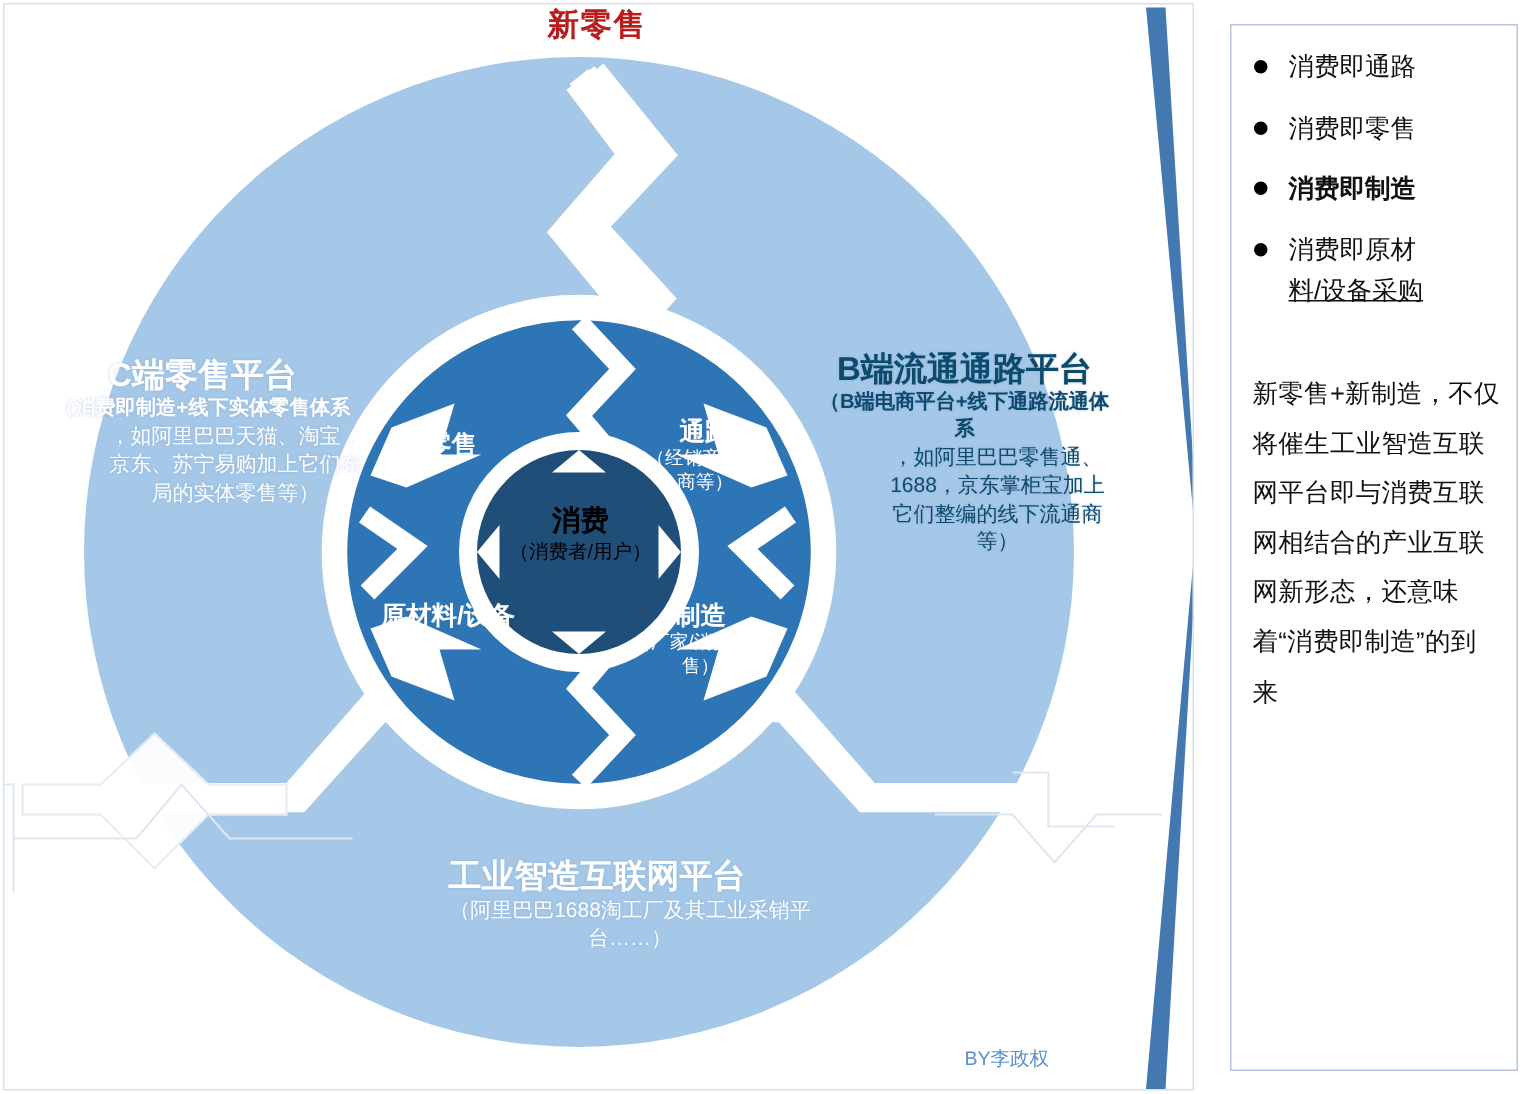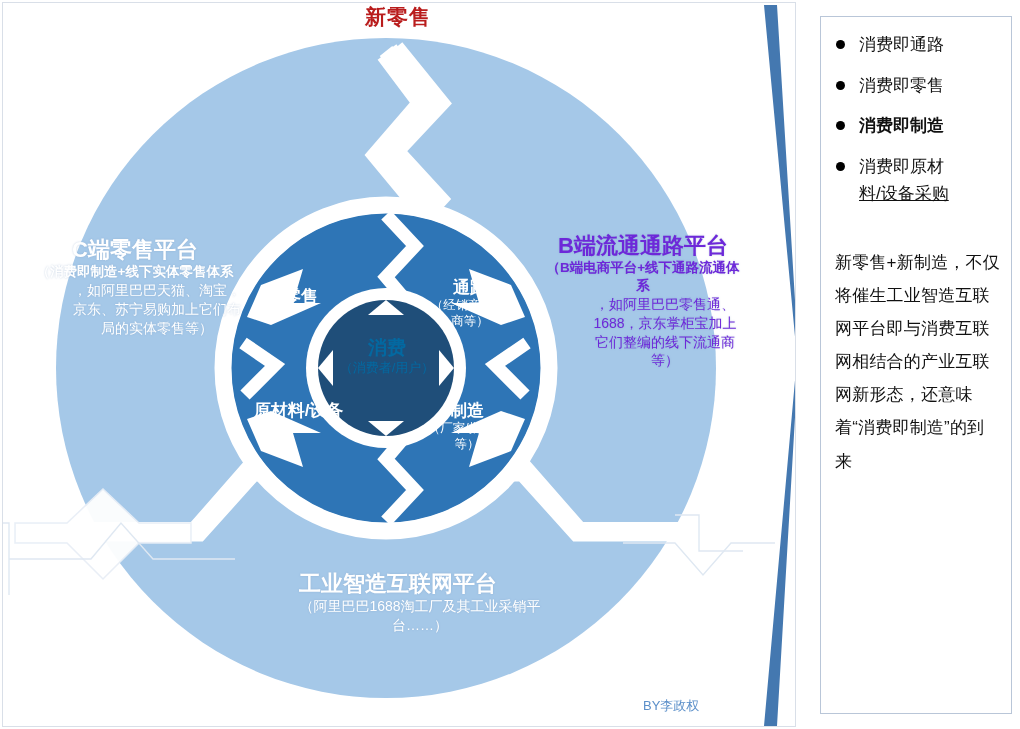"B端流通通路平台" #outer-right { color: #6d28d9 -> #0c4a6e }
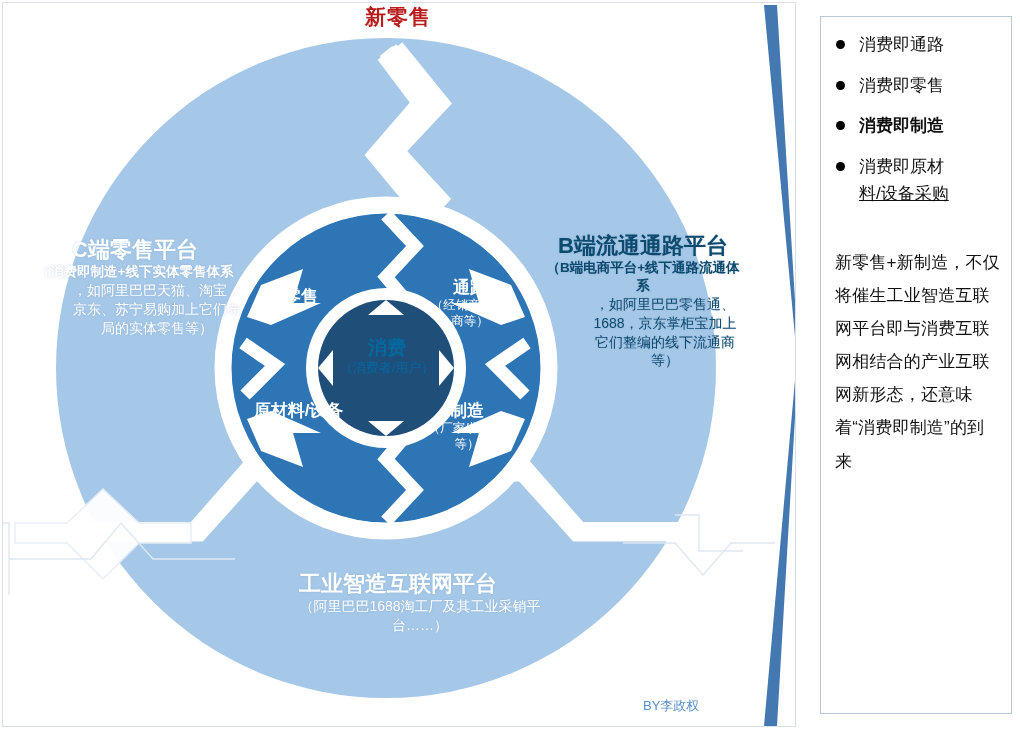"消费" #center-label { color: #0369a1 -> #000000 }
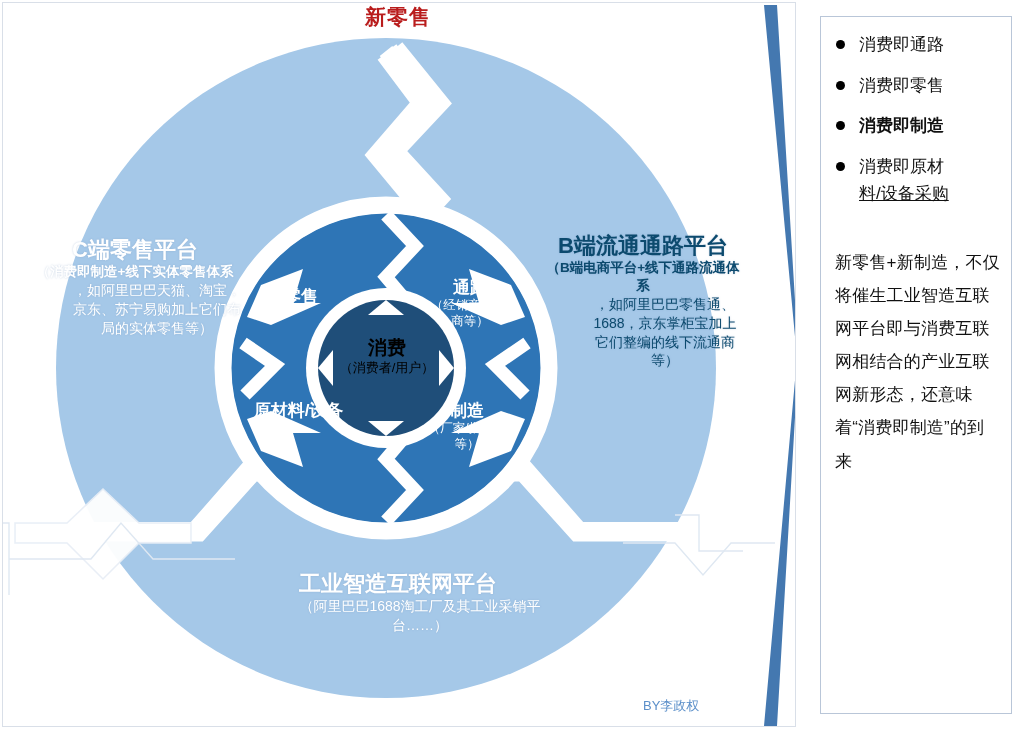"（厂家/批发商等）" div.inner-sub { text: /批发商等 -> /消费即零售 }
